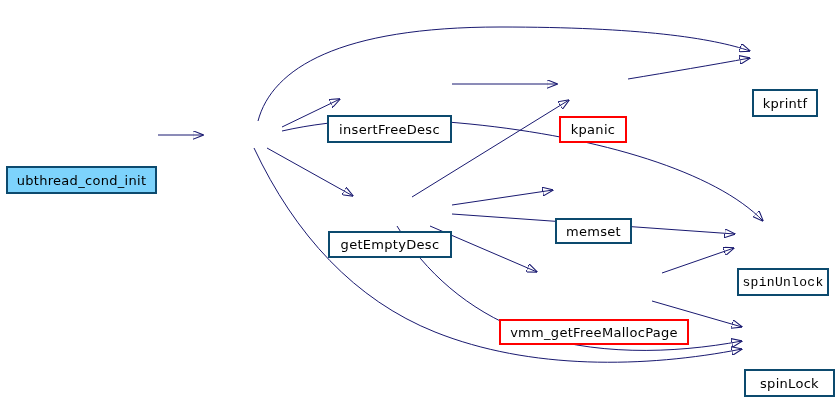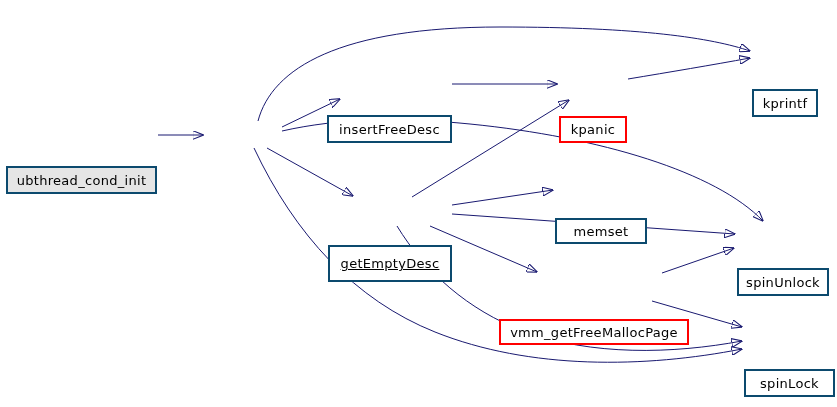"ubthread_cond_init" .node.root { background: #e5e5e5 -> #7dd3fc }
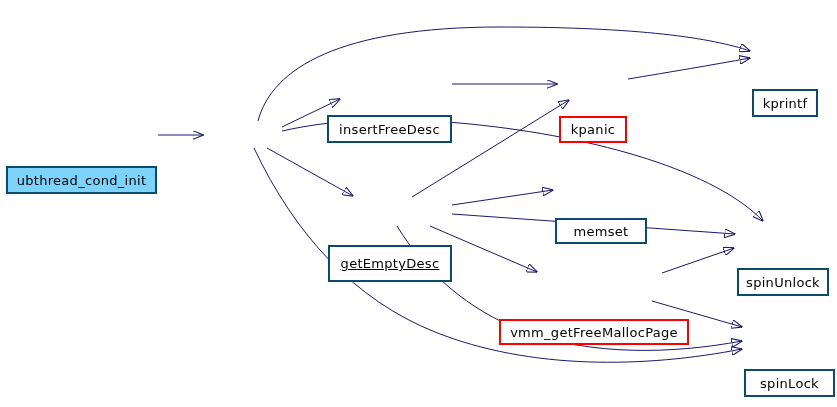"memset" #n-memset { width: 92px -> 77px }
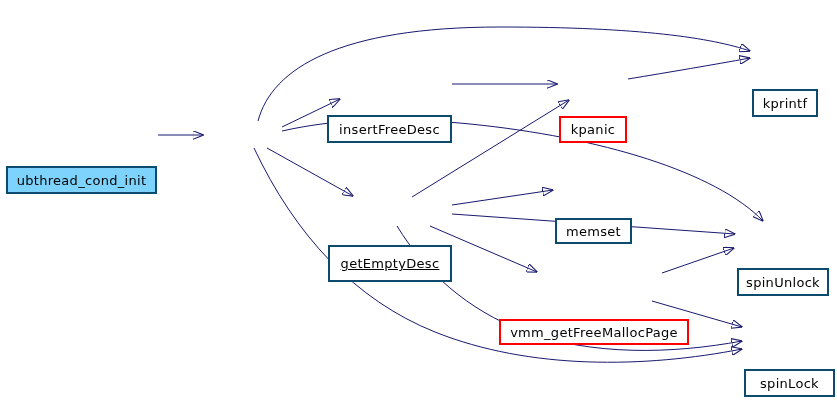"getEmptyDesc" #n-getEmptyDesc { height: 37px -> 27px; text-decoration: underline -> none; top: 200px -> 186px }
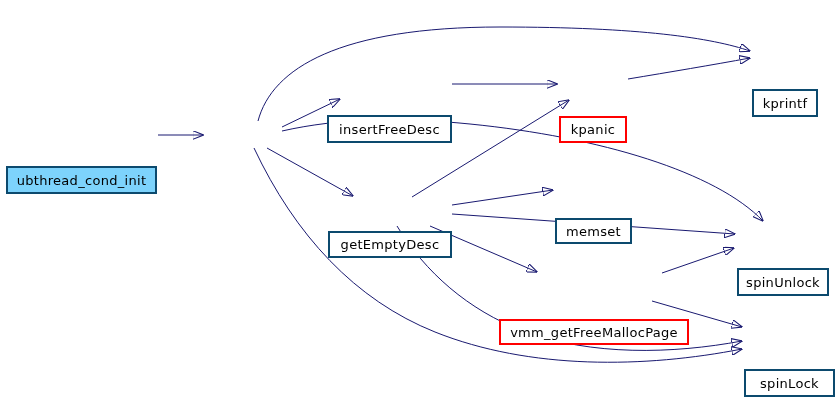"spinUnlock" #n-spinUnlock { font-family: none -> Liberation Mono, monospace }
